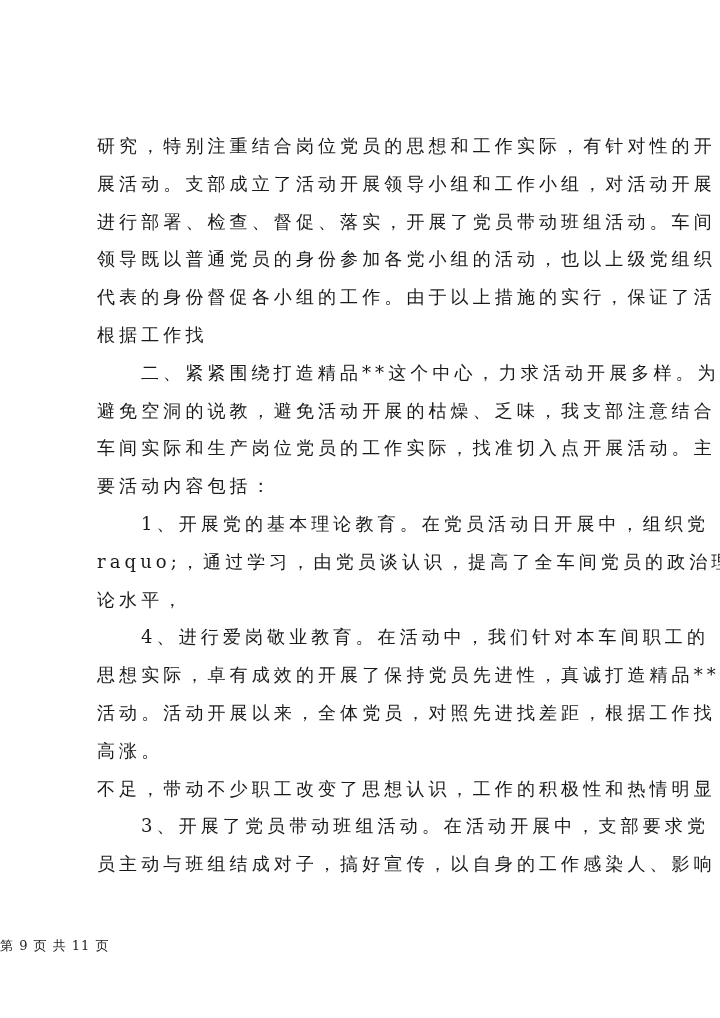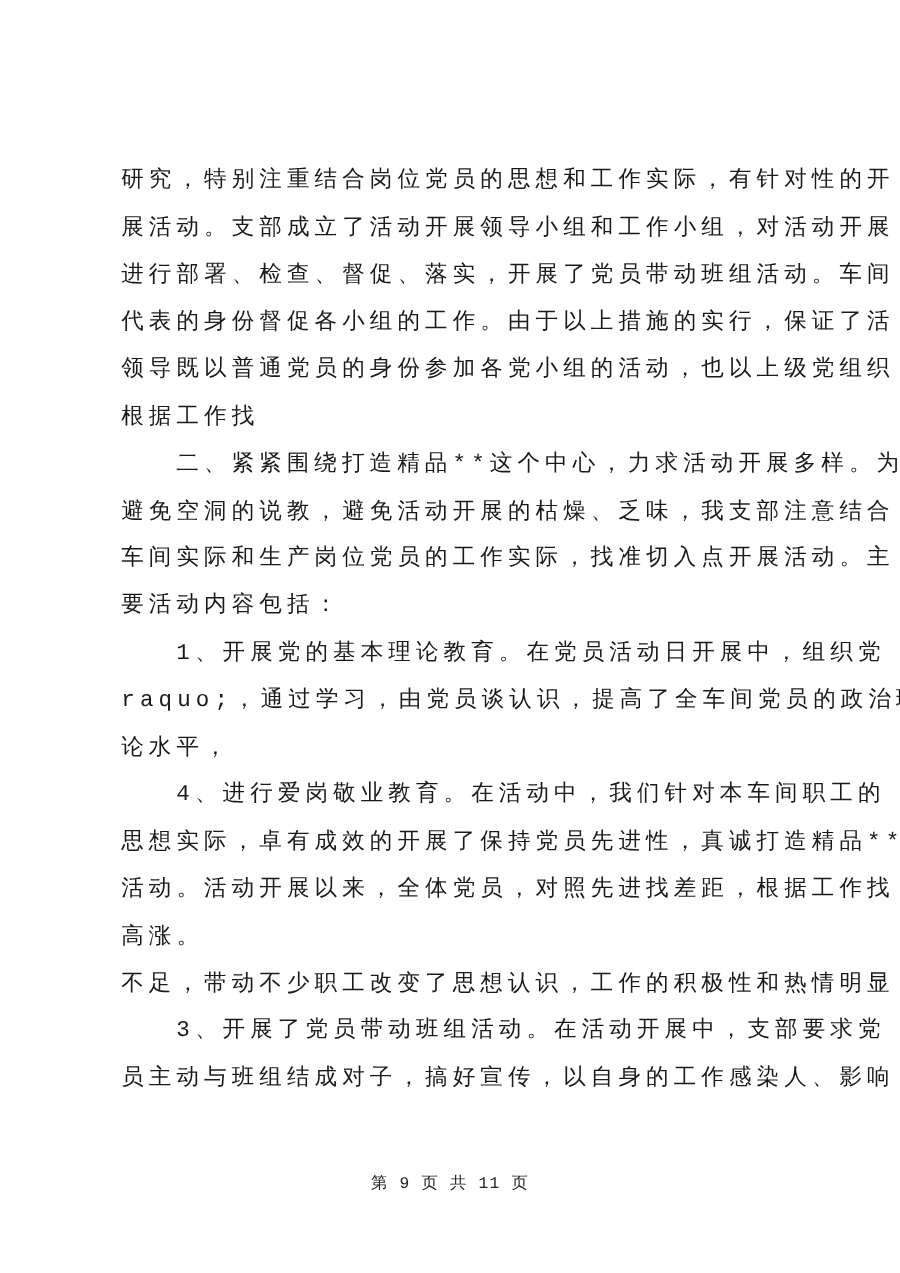"研究，特别注重结合岗位党员的思想和工作实际，有针对性的开" .page { font-family: Liberation Mono, monospace -> none }
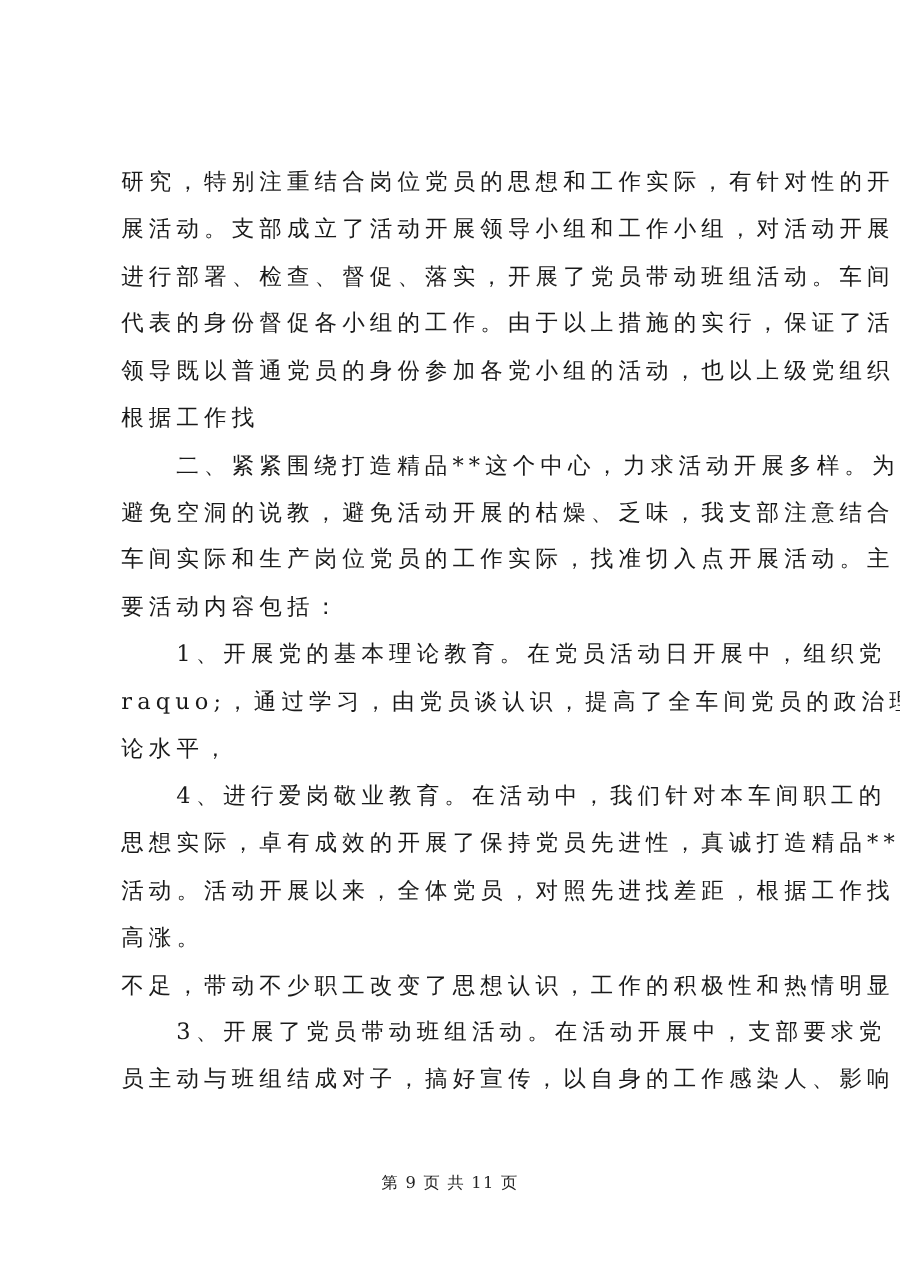"代表的身份督促各小组的工作。由于以上措施的实行，保证了活" span.line { order: before "领导既以普通党员的身份参加各党小组的活动，也以上级党组织" -> after "领导既以普通党员的身份参加各党小组的活动，也以上级党组织" }
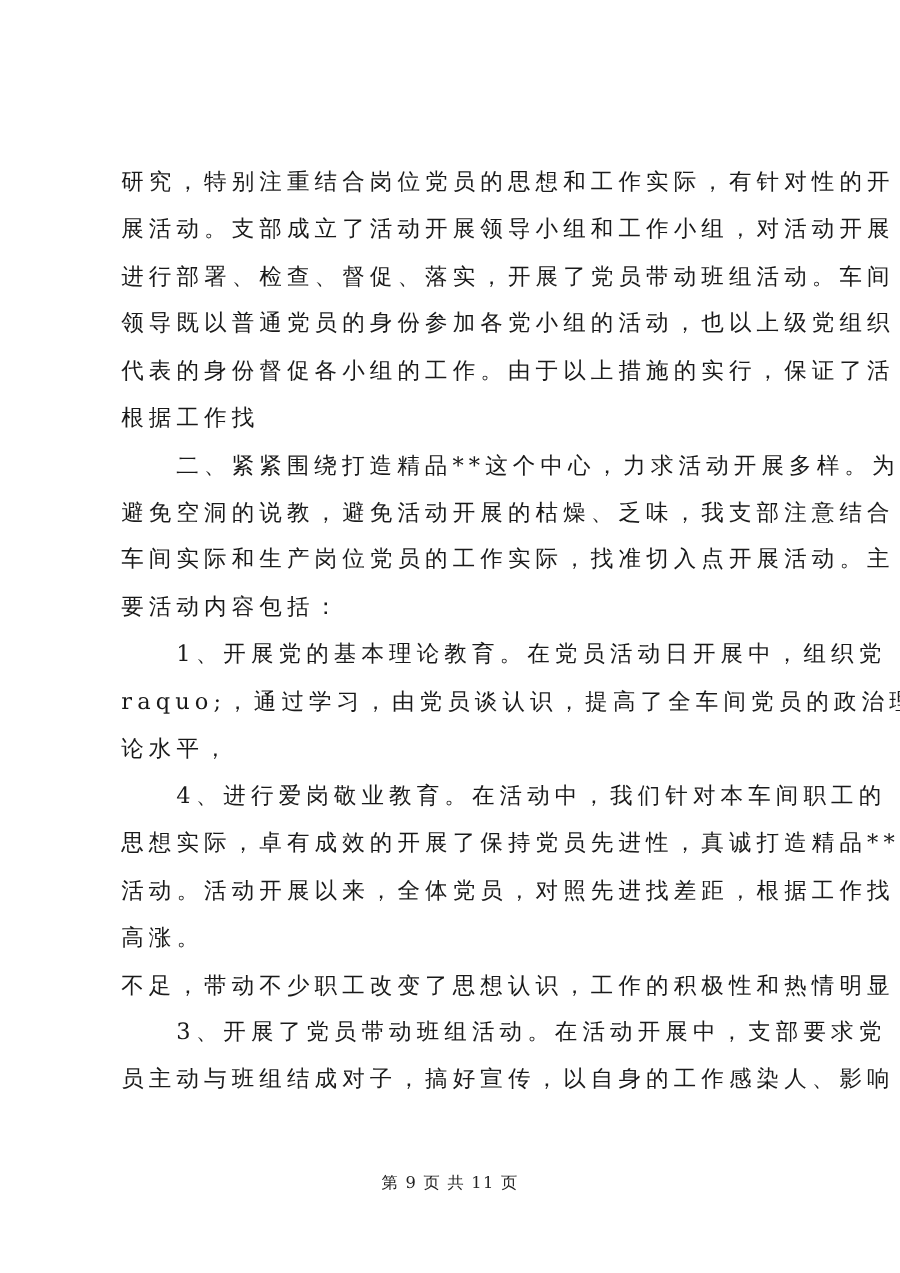"第 9 页 共 11" .footer { text-align: center -> left }
